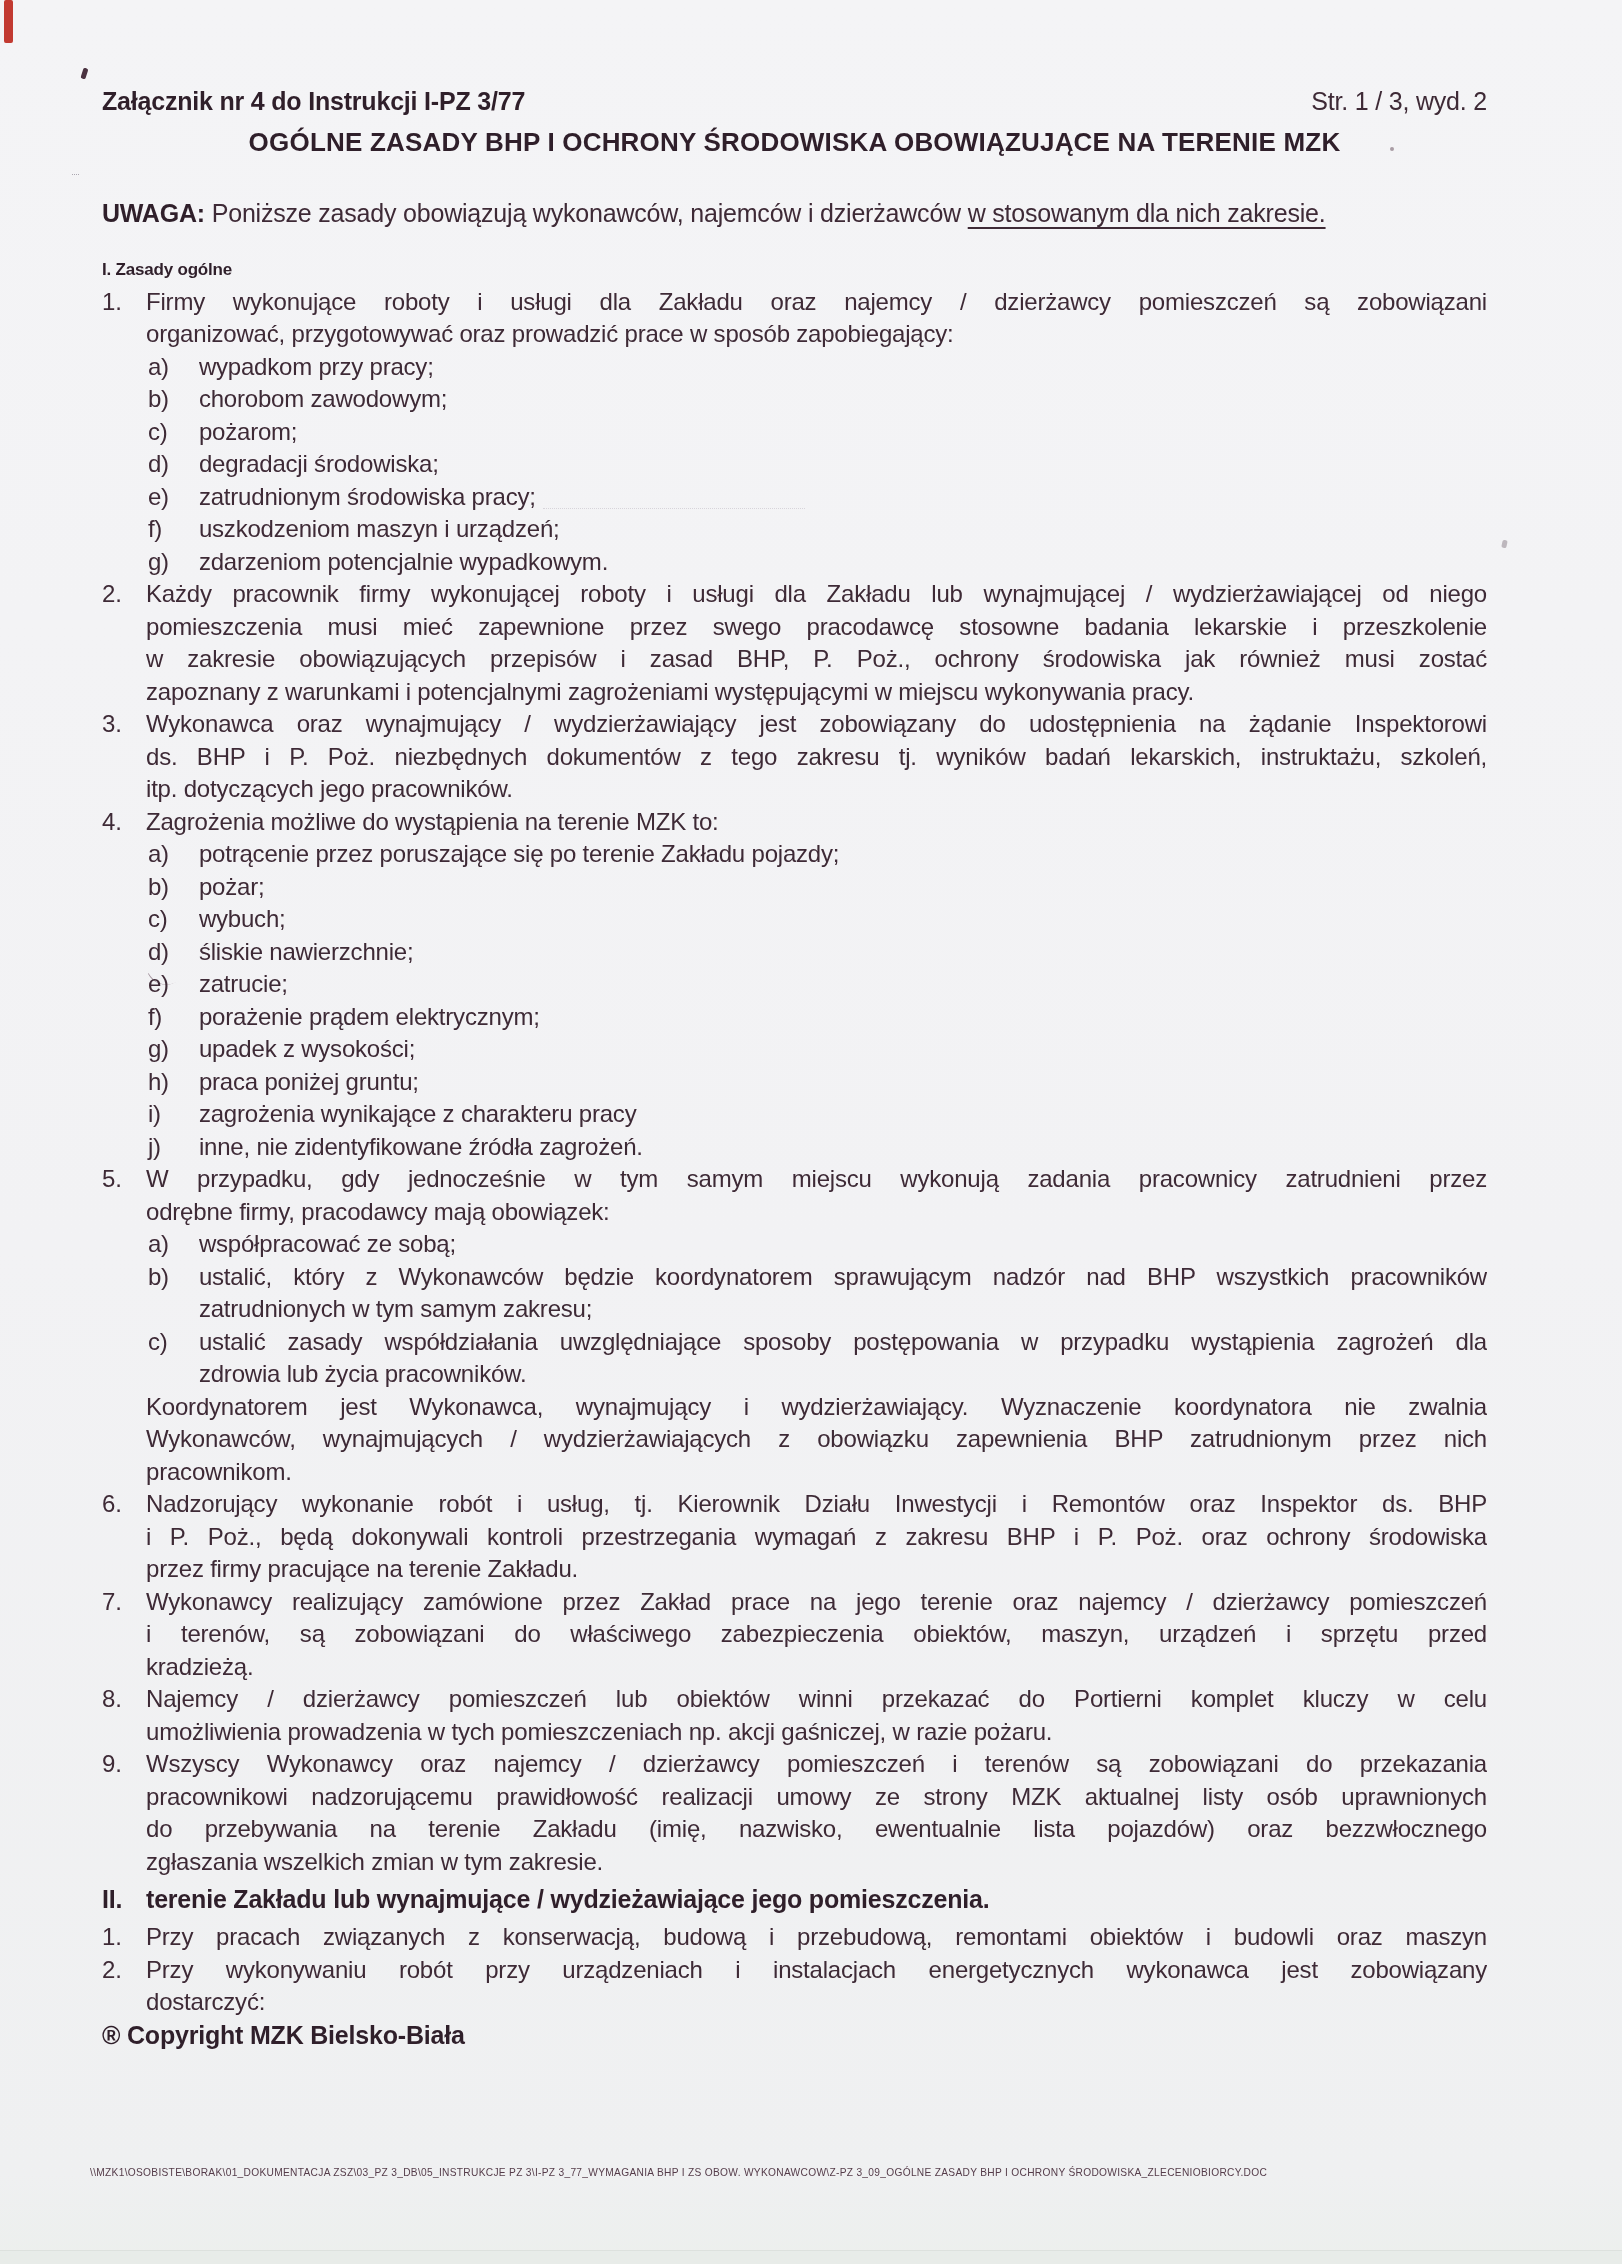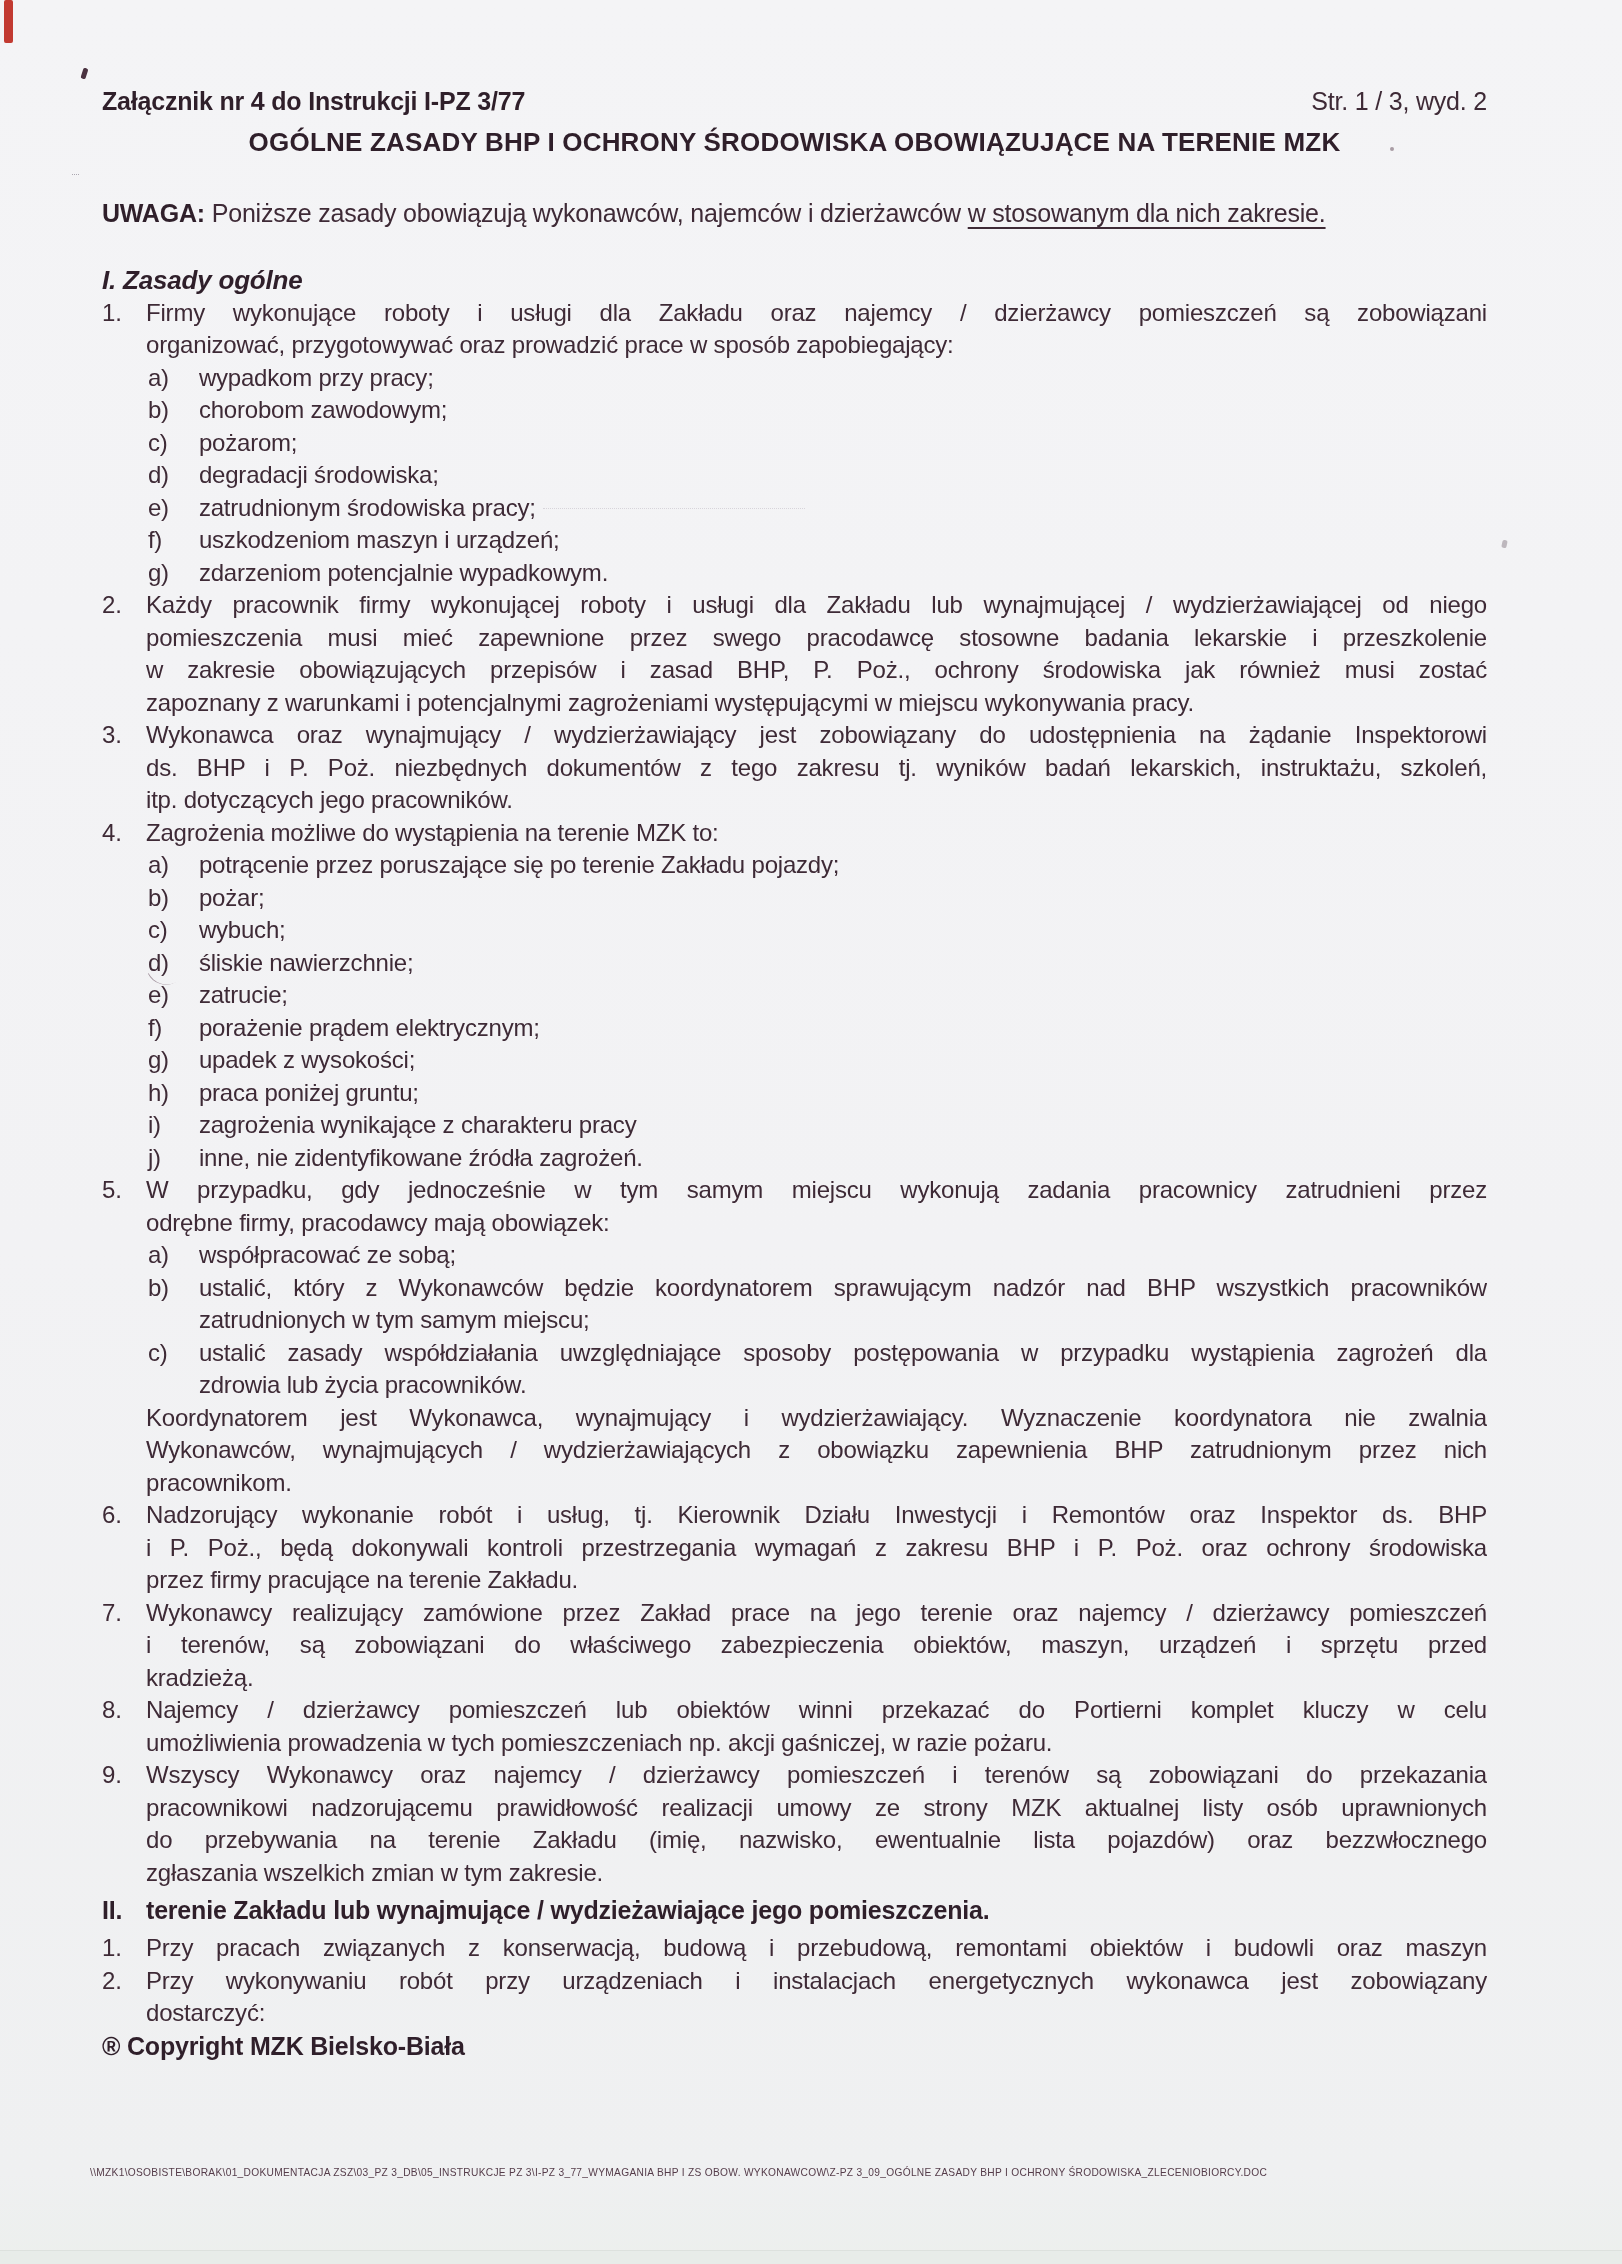"I. Zasady ogólne" .h1 { font-size: 26px -> 17px; font-style: italic -> none; margin-top: 34px -> 23px }
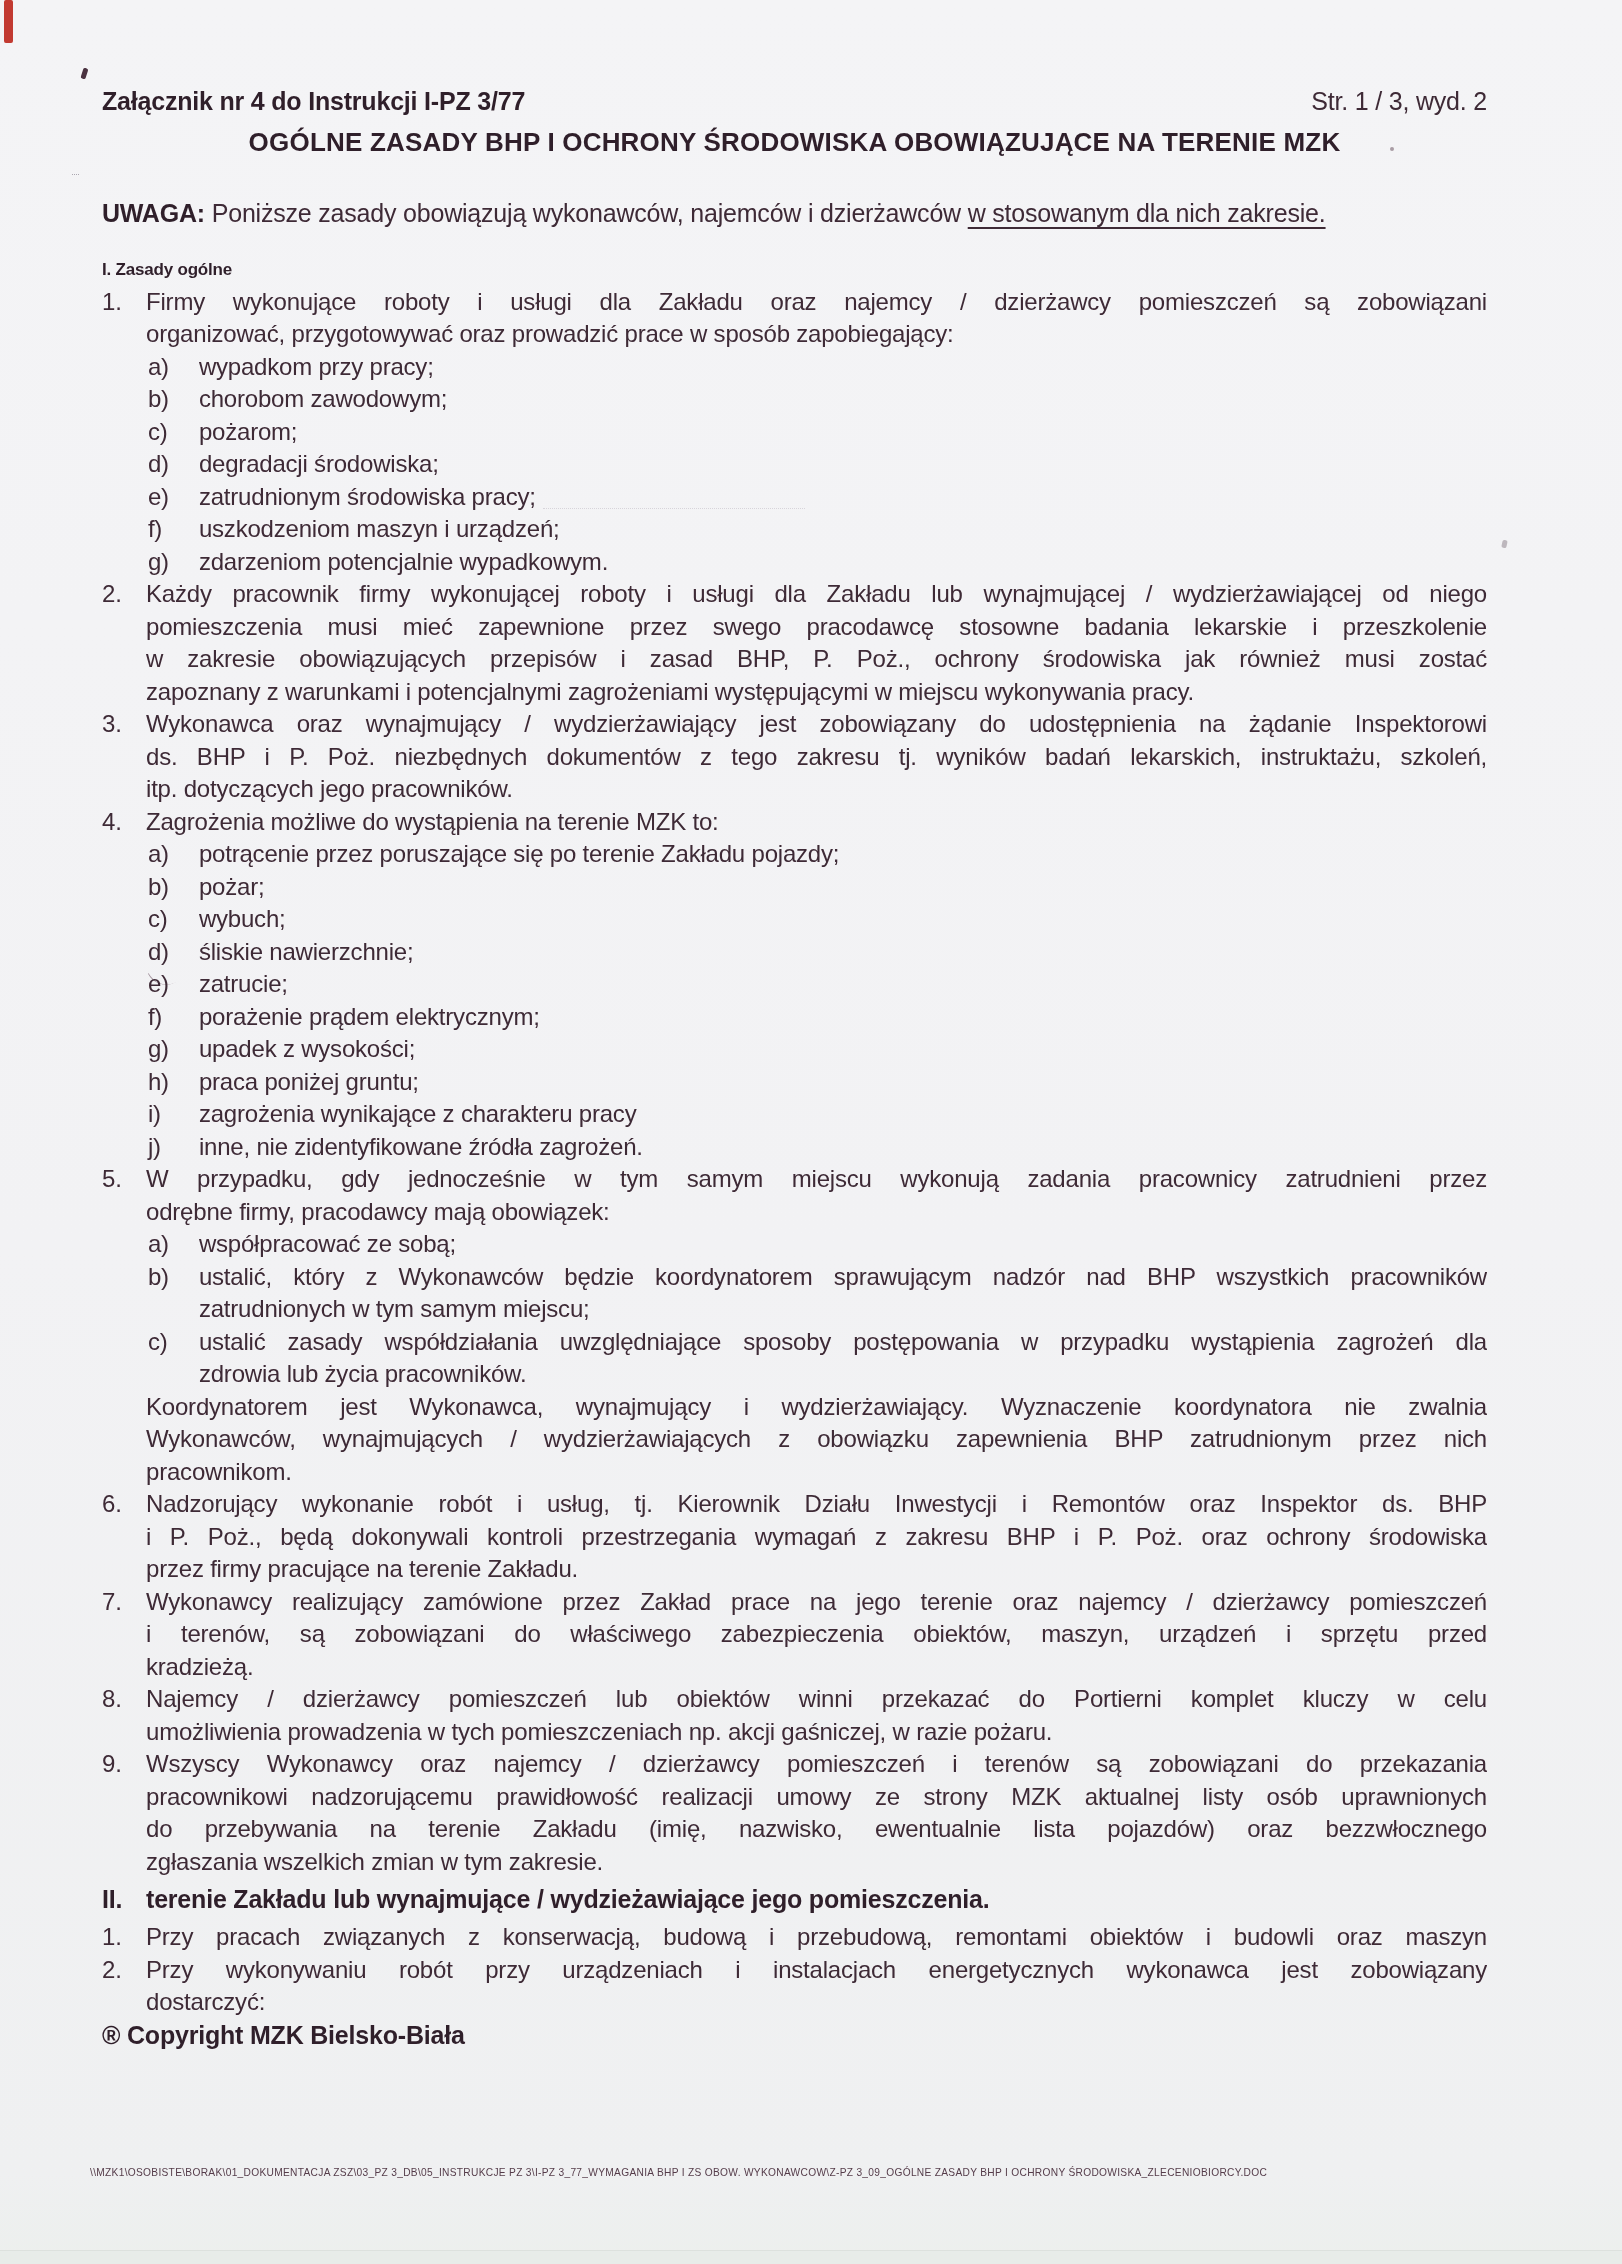"zatrudnionych w tym samym miejscu;" div.ln { text: miejscu -> zakresu }
